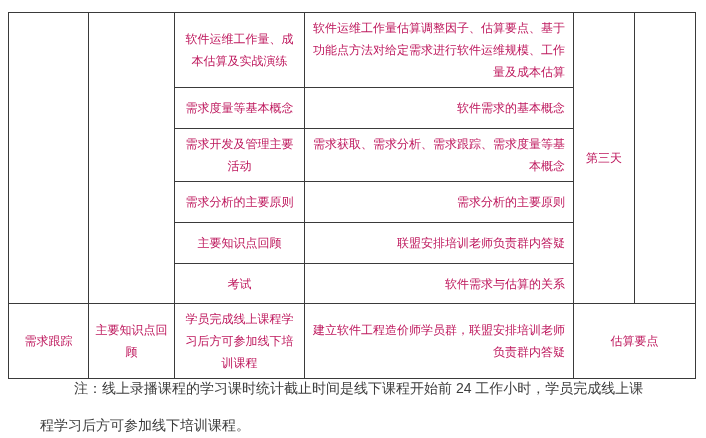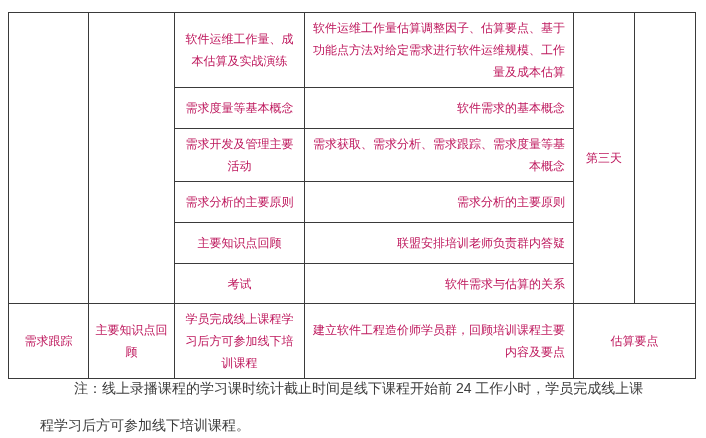"建立软件工程造价师学员群，回顾培训课程主要内容及要点" td.cell-left { text: 回顾培训课程主要内容及要点 -> 联盟安排培训老师负责群内答疑 }
